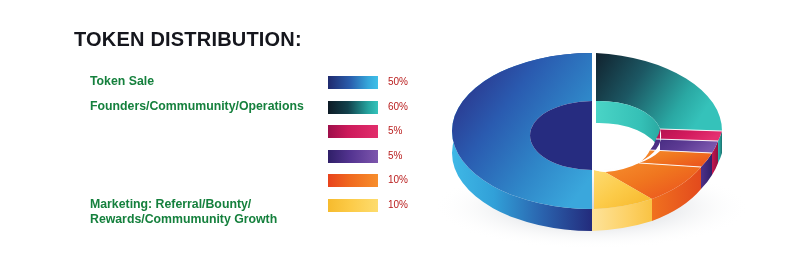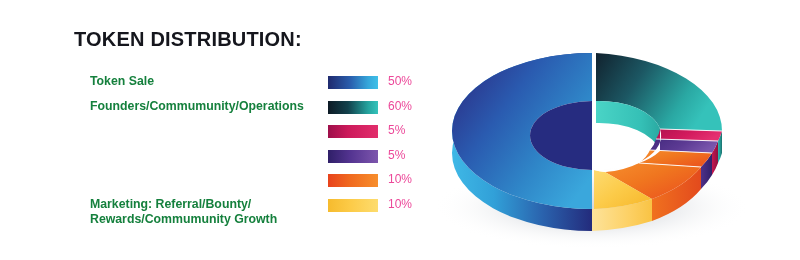"50%" .legend-value { color: #ec4899 -> #b91c1c; font-size: 12px -> 10px }
